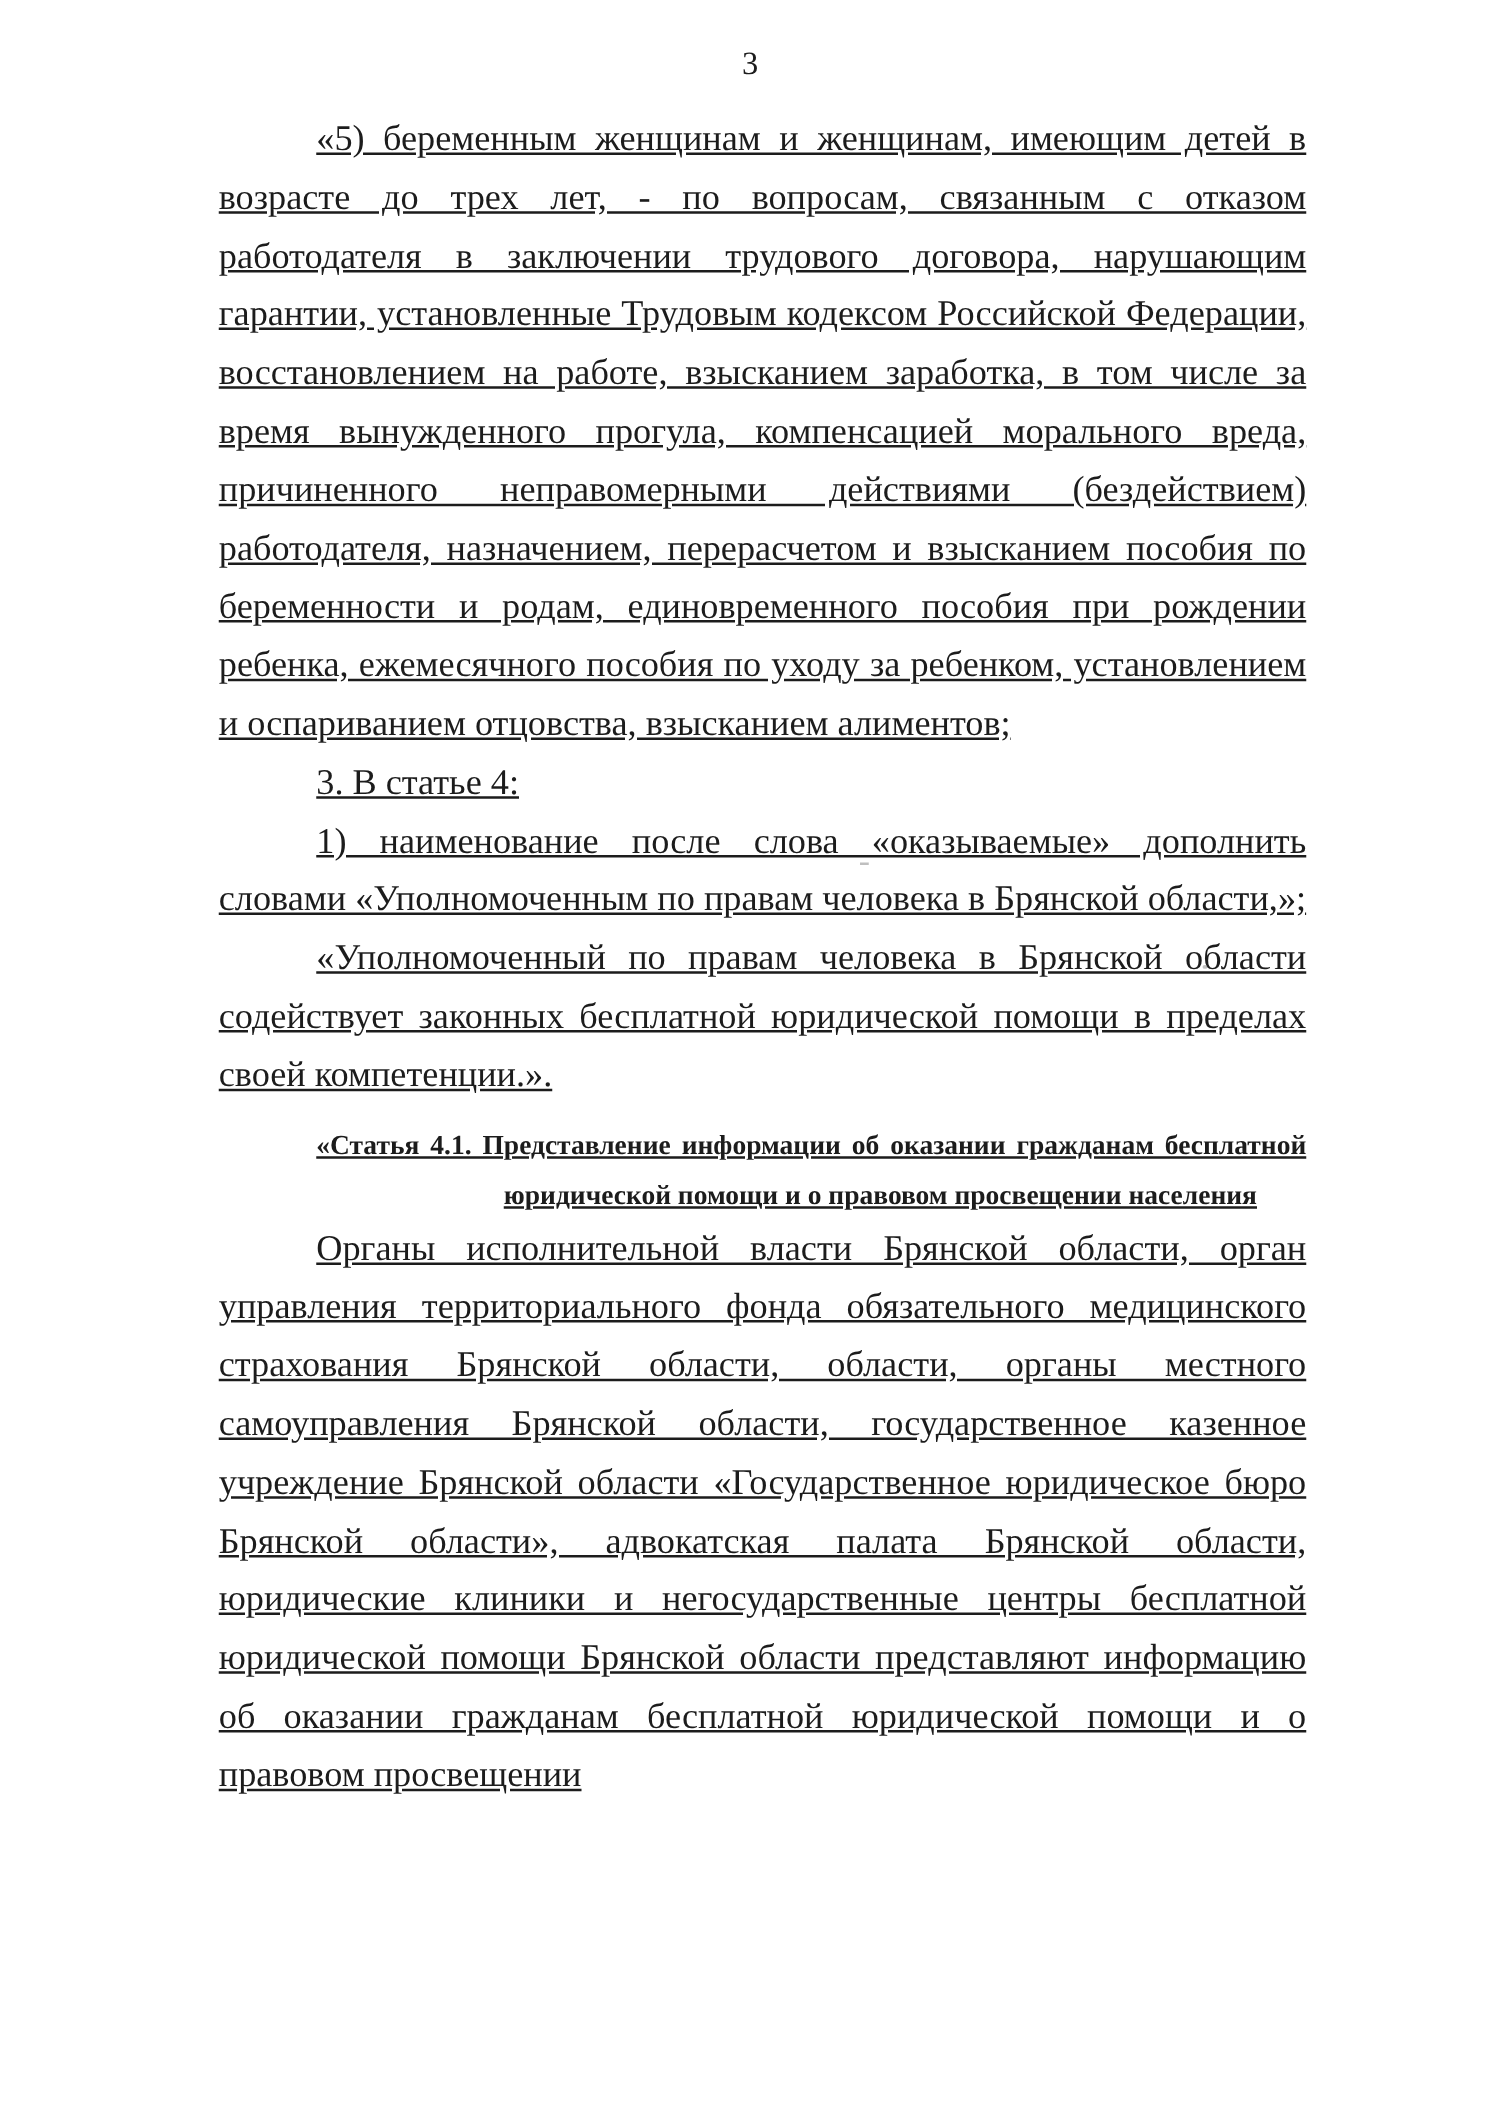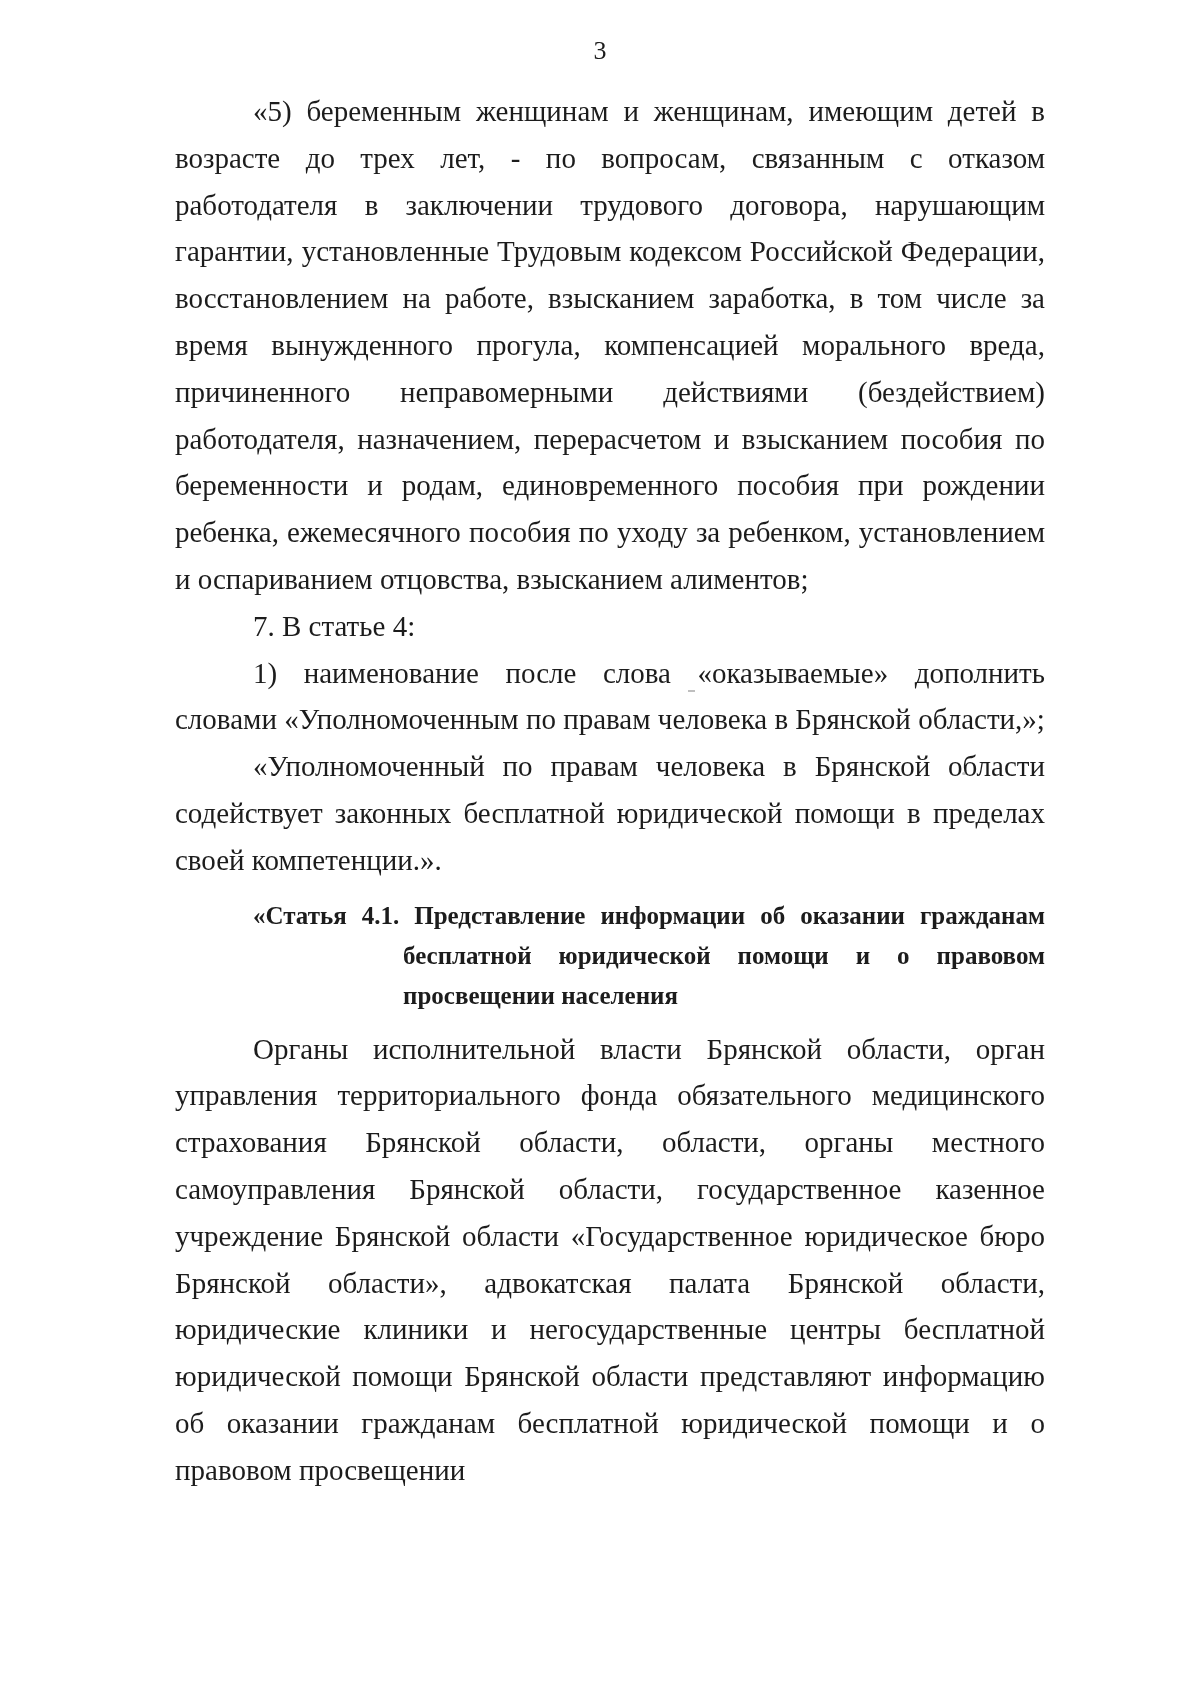"«5) беременным женщинам и женщинам," .content p { text-decoration: none -> underline }
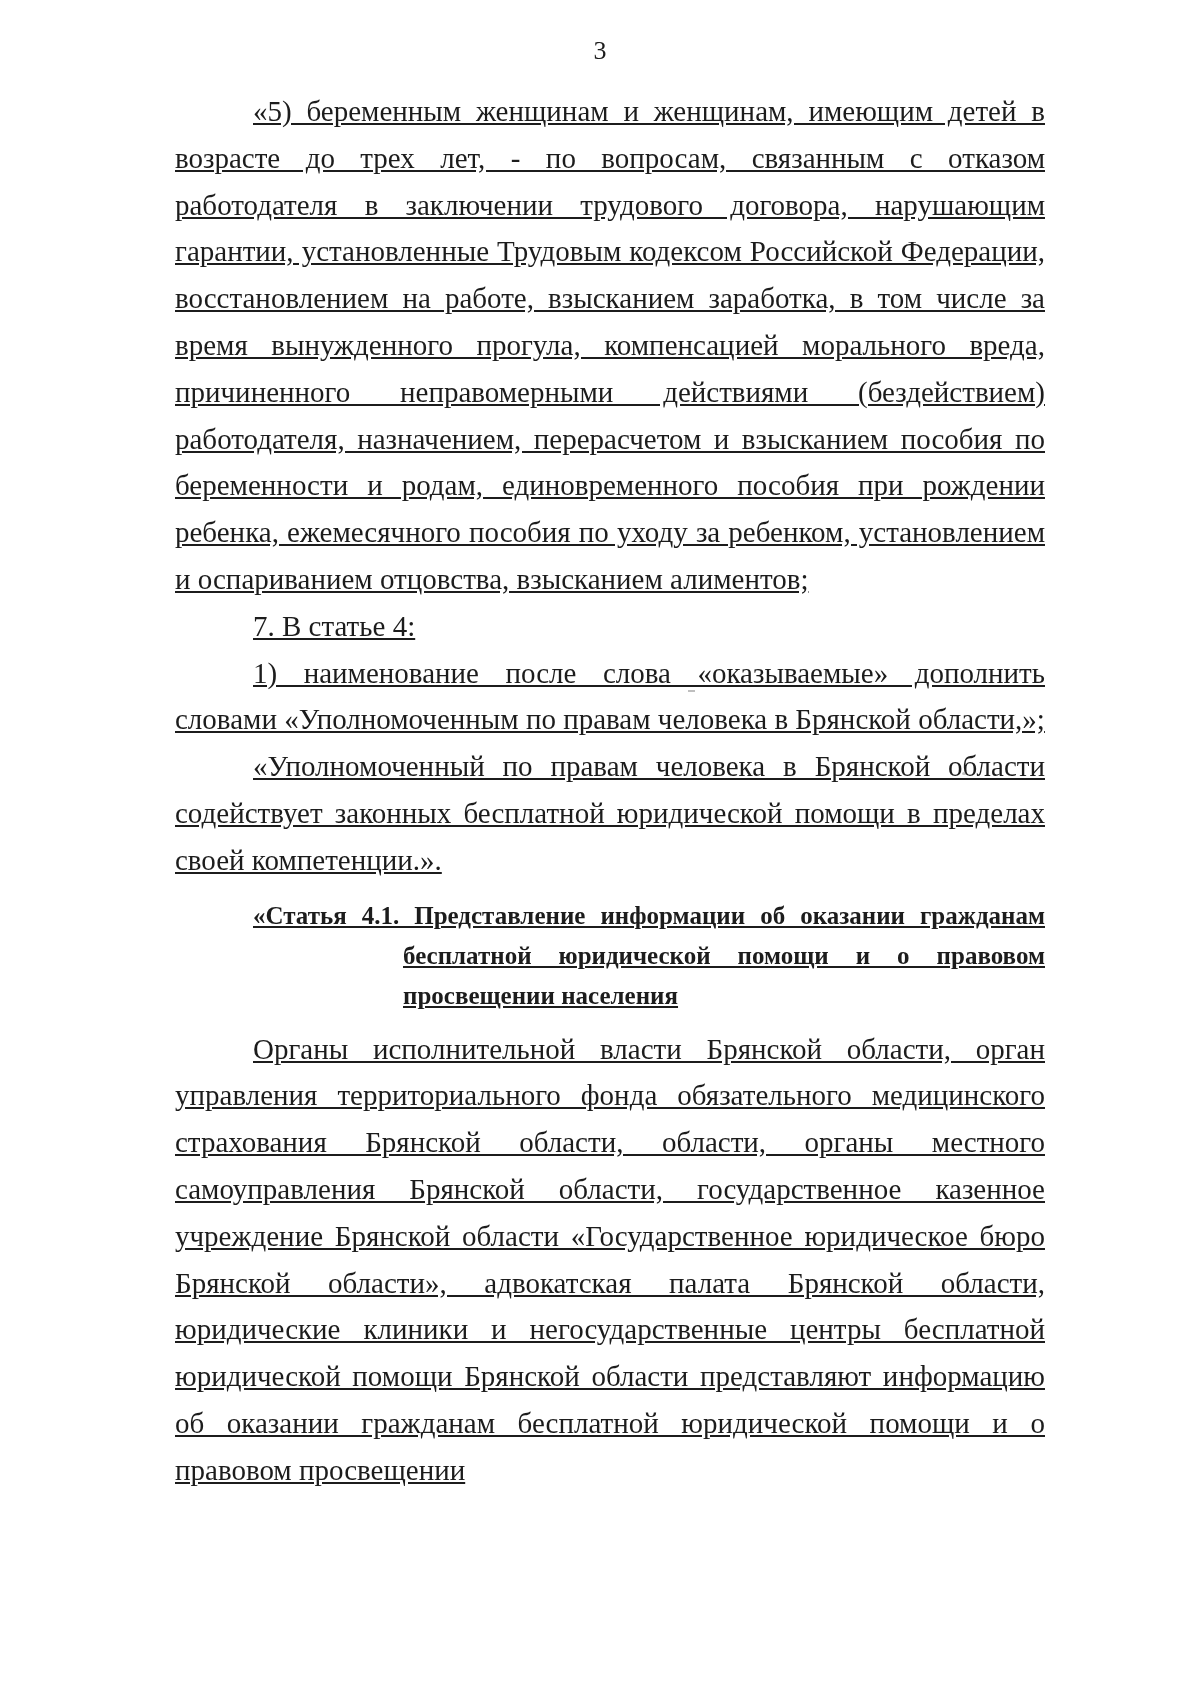"7. В статье 4:" p.body { text: 7 -> 3 }
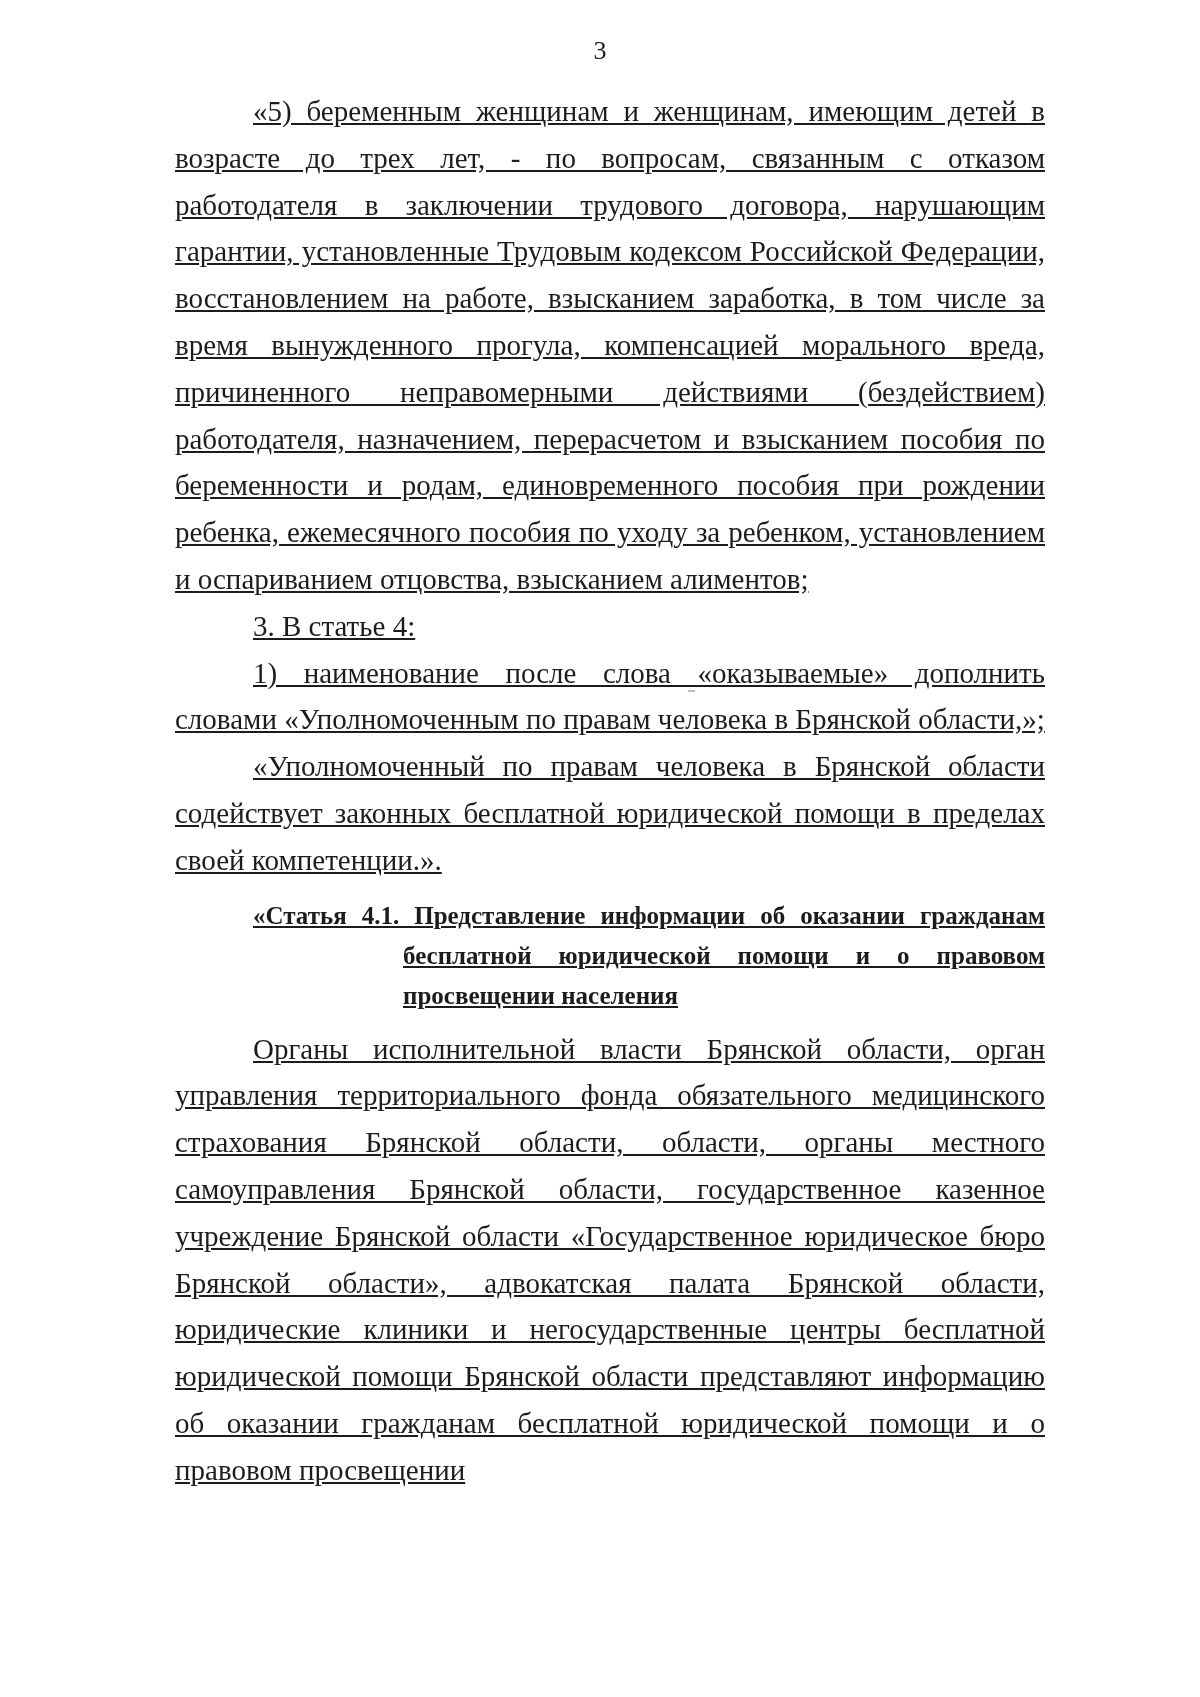"«Статья 4.1. Представление информации об" .content p.heading { font-size: 25px -> 22px; margin-bottom: 10px -> none }
